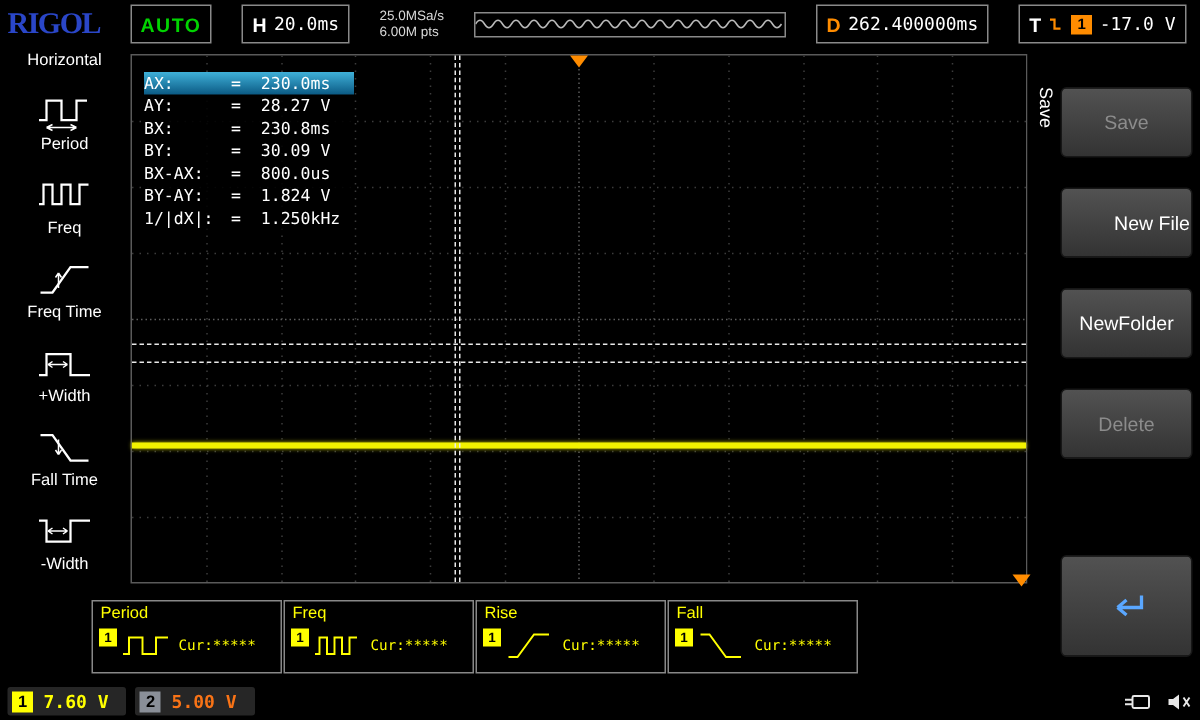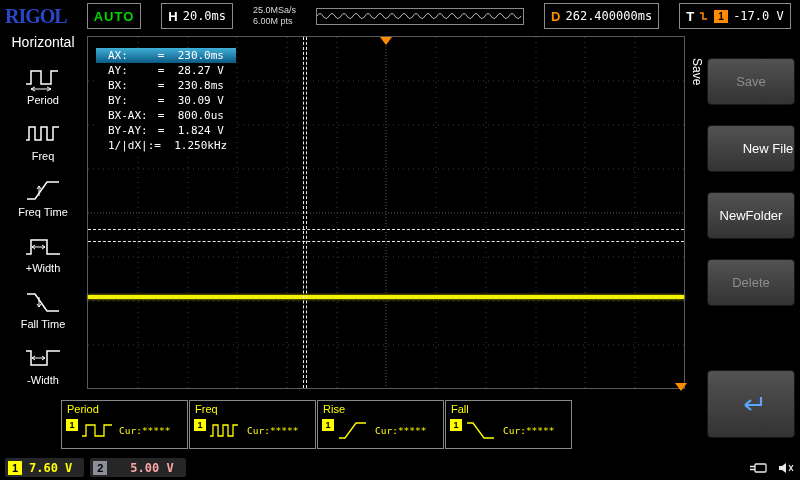"Horizontal" .sb-title { font-size: 14px -> 11px }
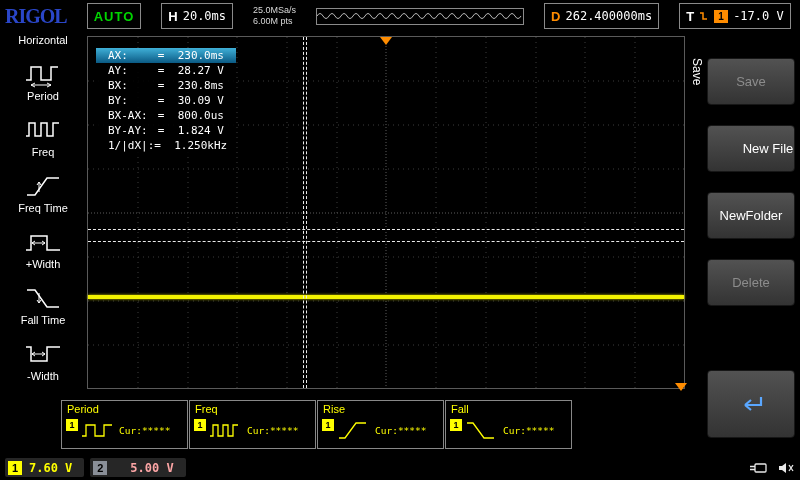"AX:" .readout .row { padding: 0 12px -> 0 0 }
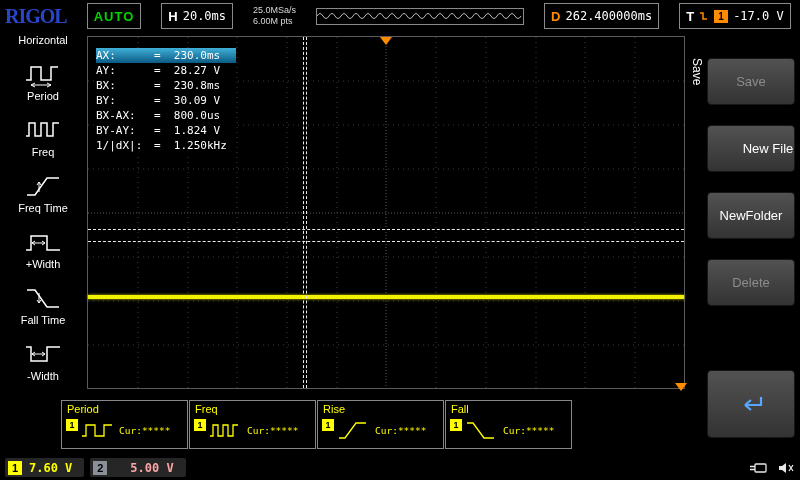"5.00 V" .ch2 .ch-scale { color: #fca5a5 -> #f97316; margin-left: 16px -> none }
